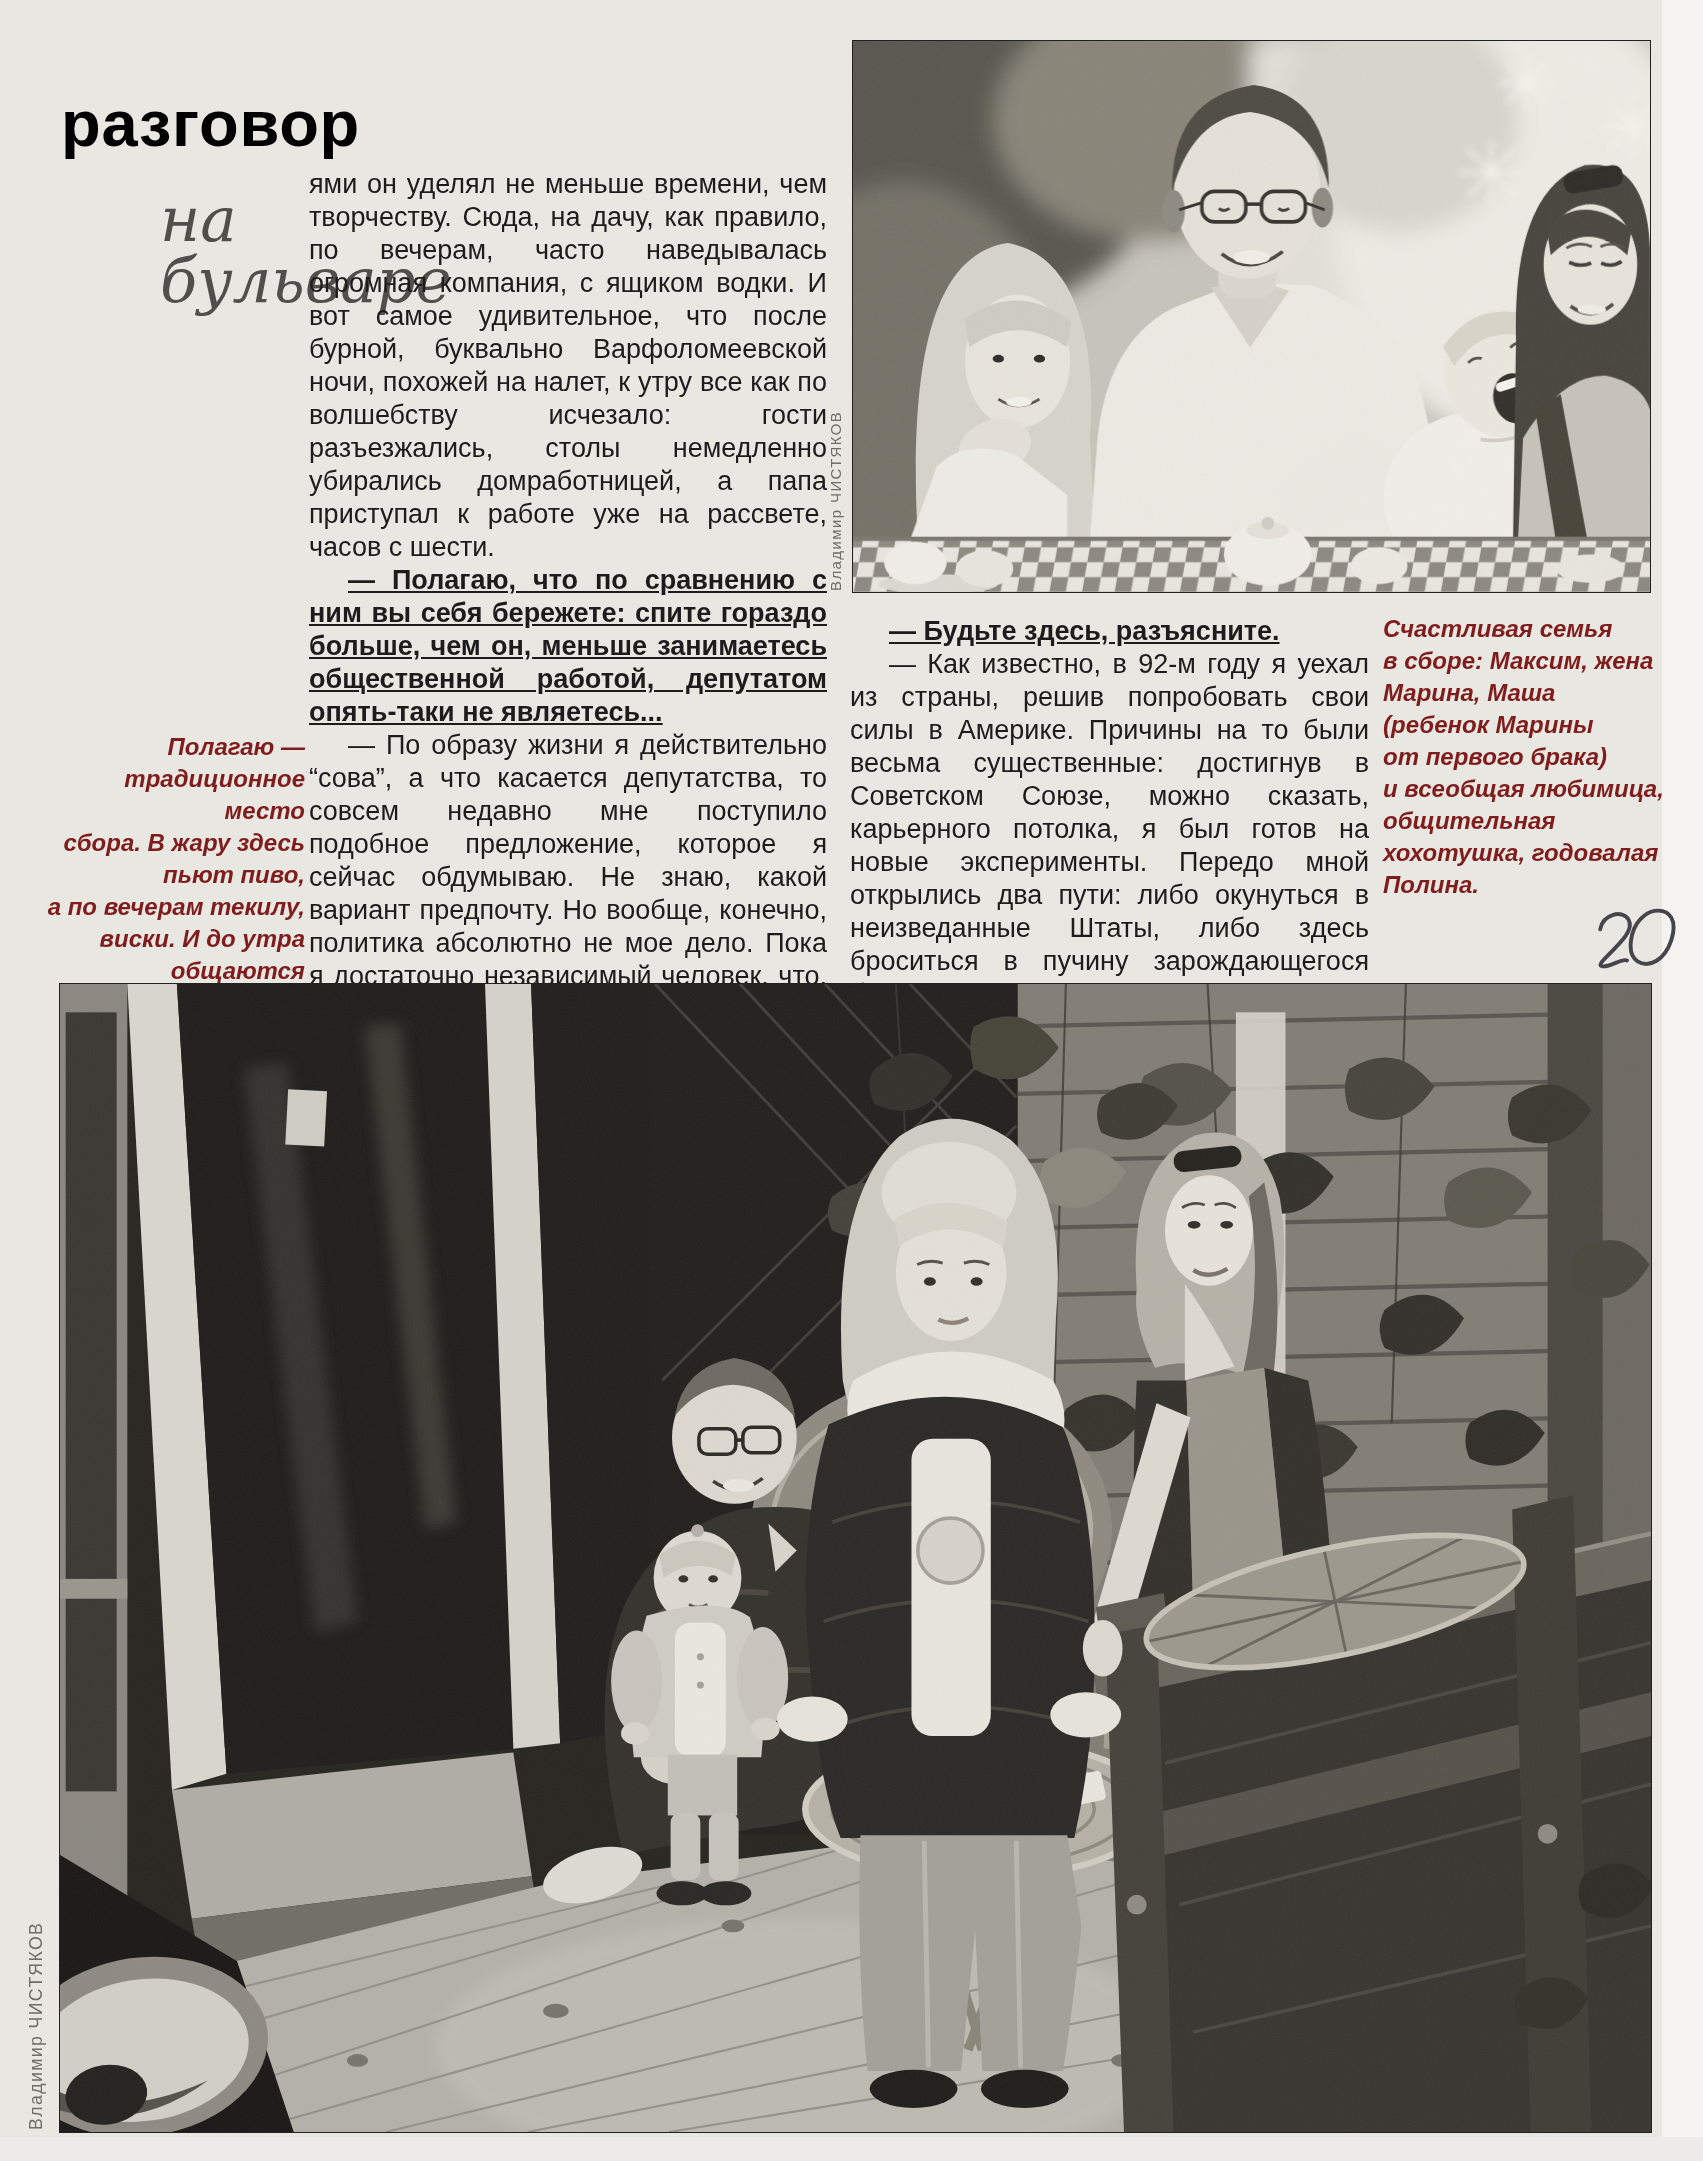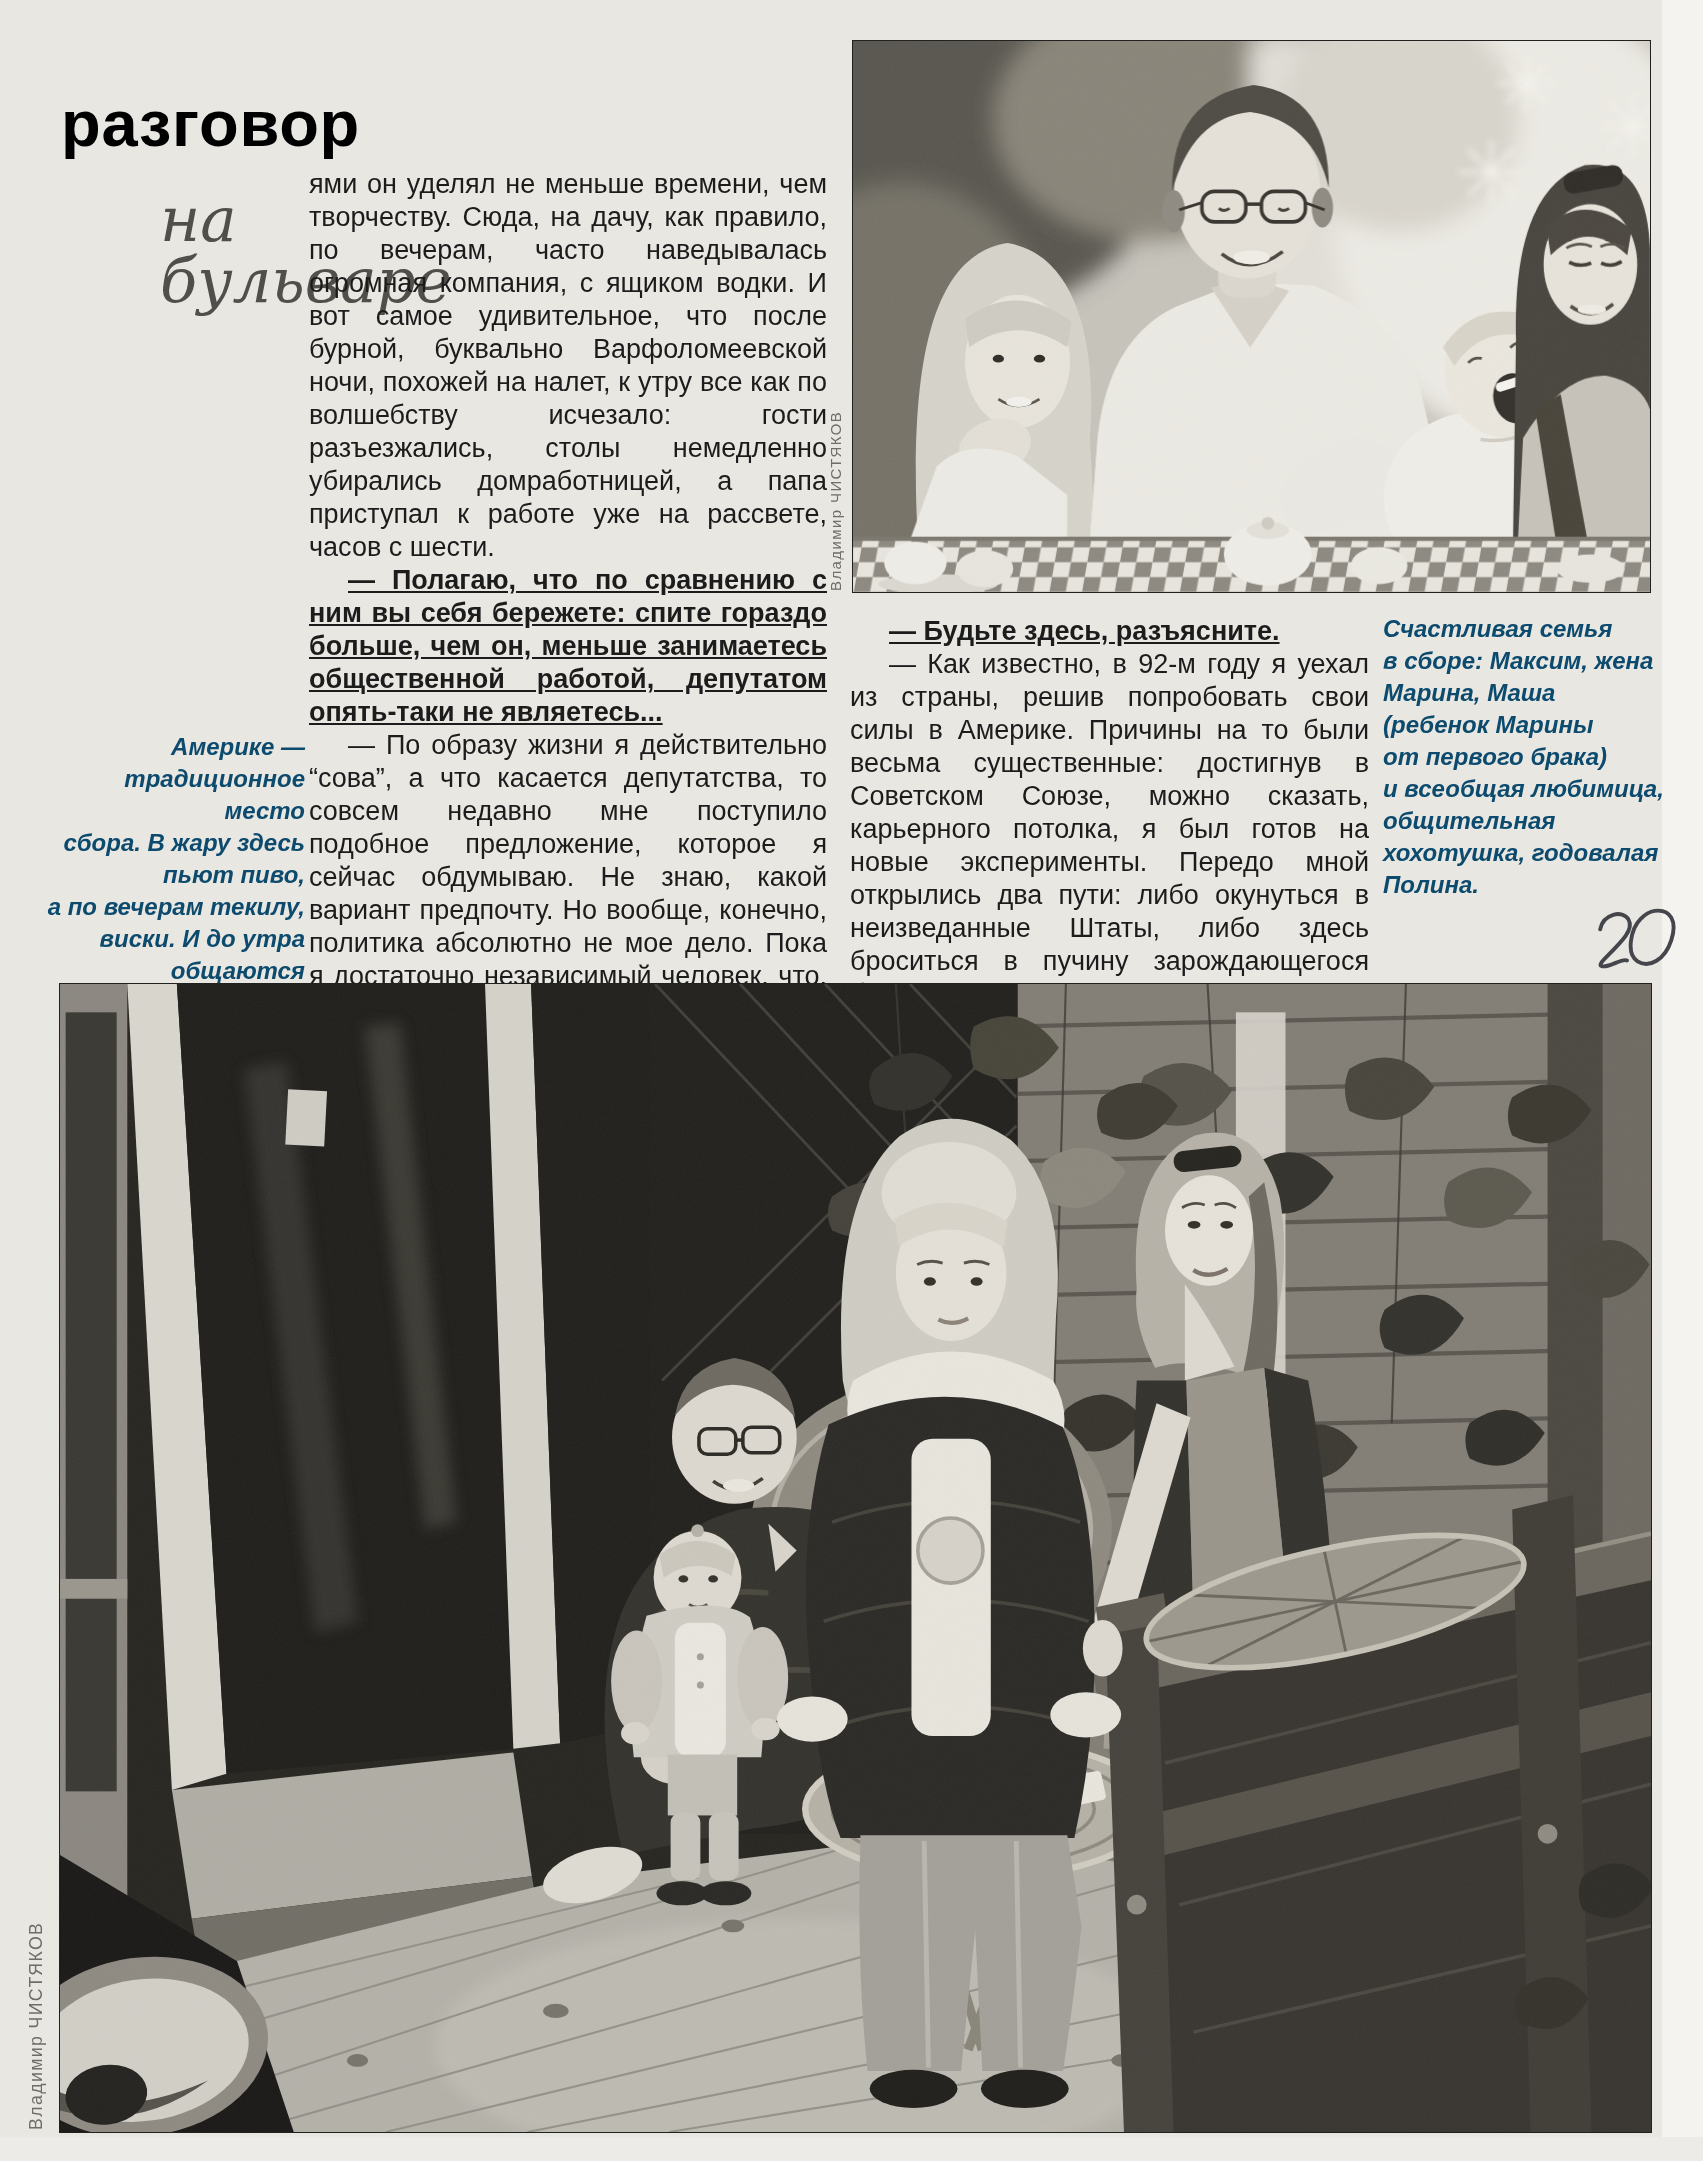"Счастливая семья" .caption { color: #0c4a6e -> #7f1d1d }
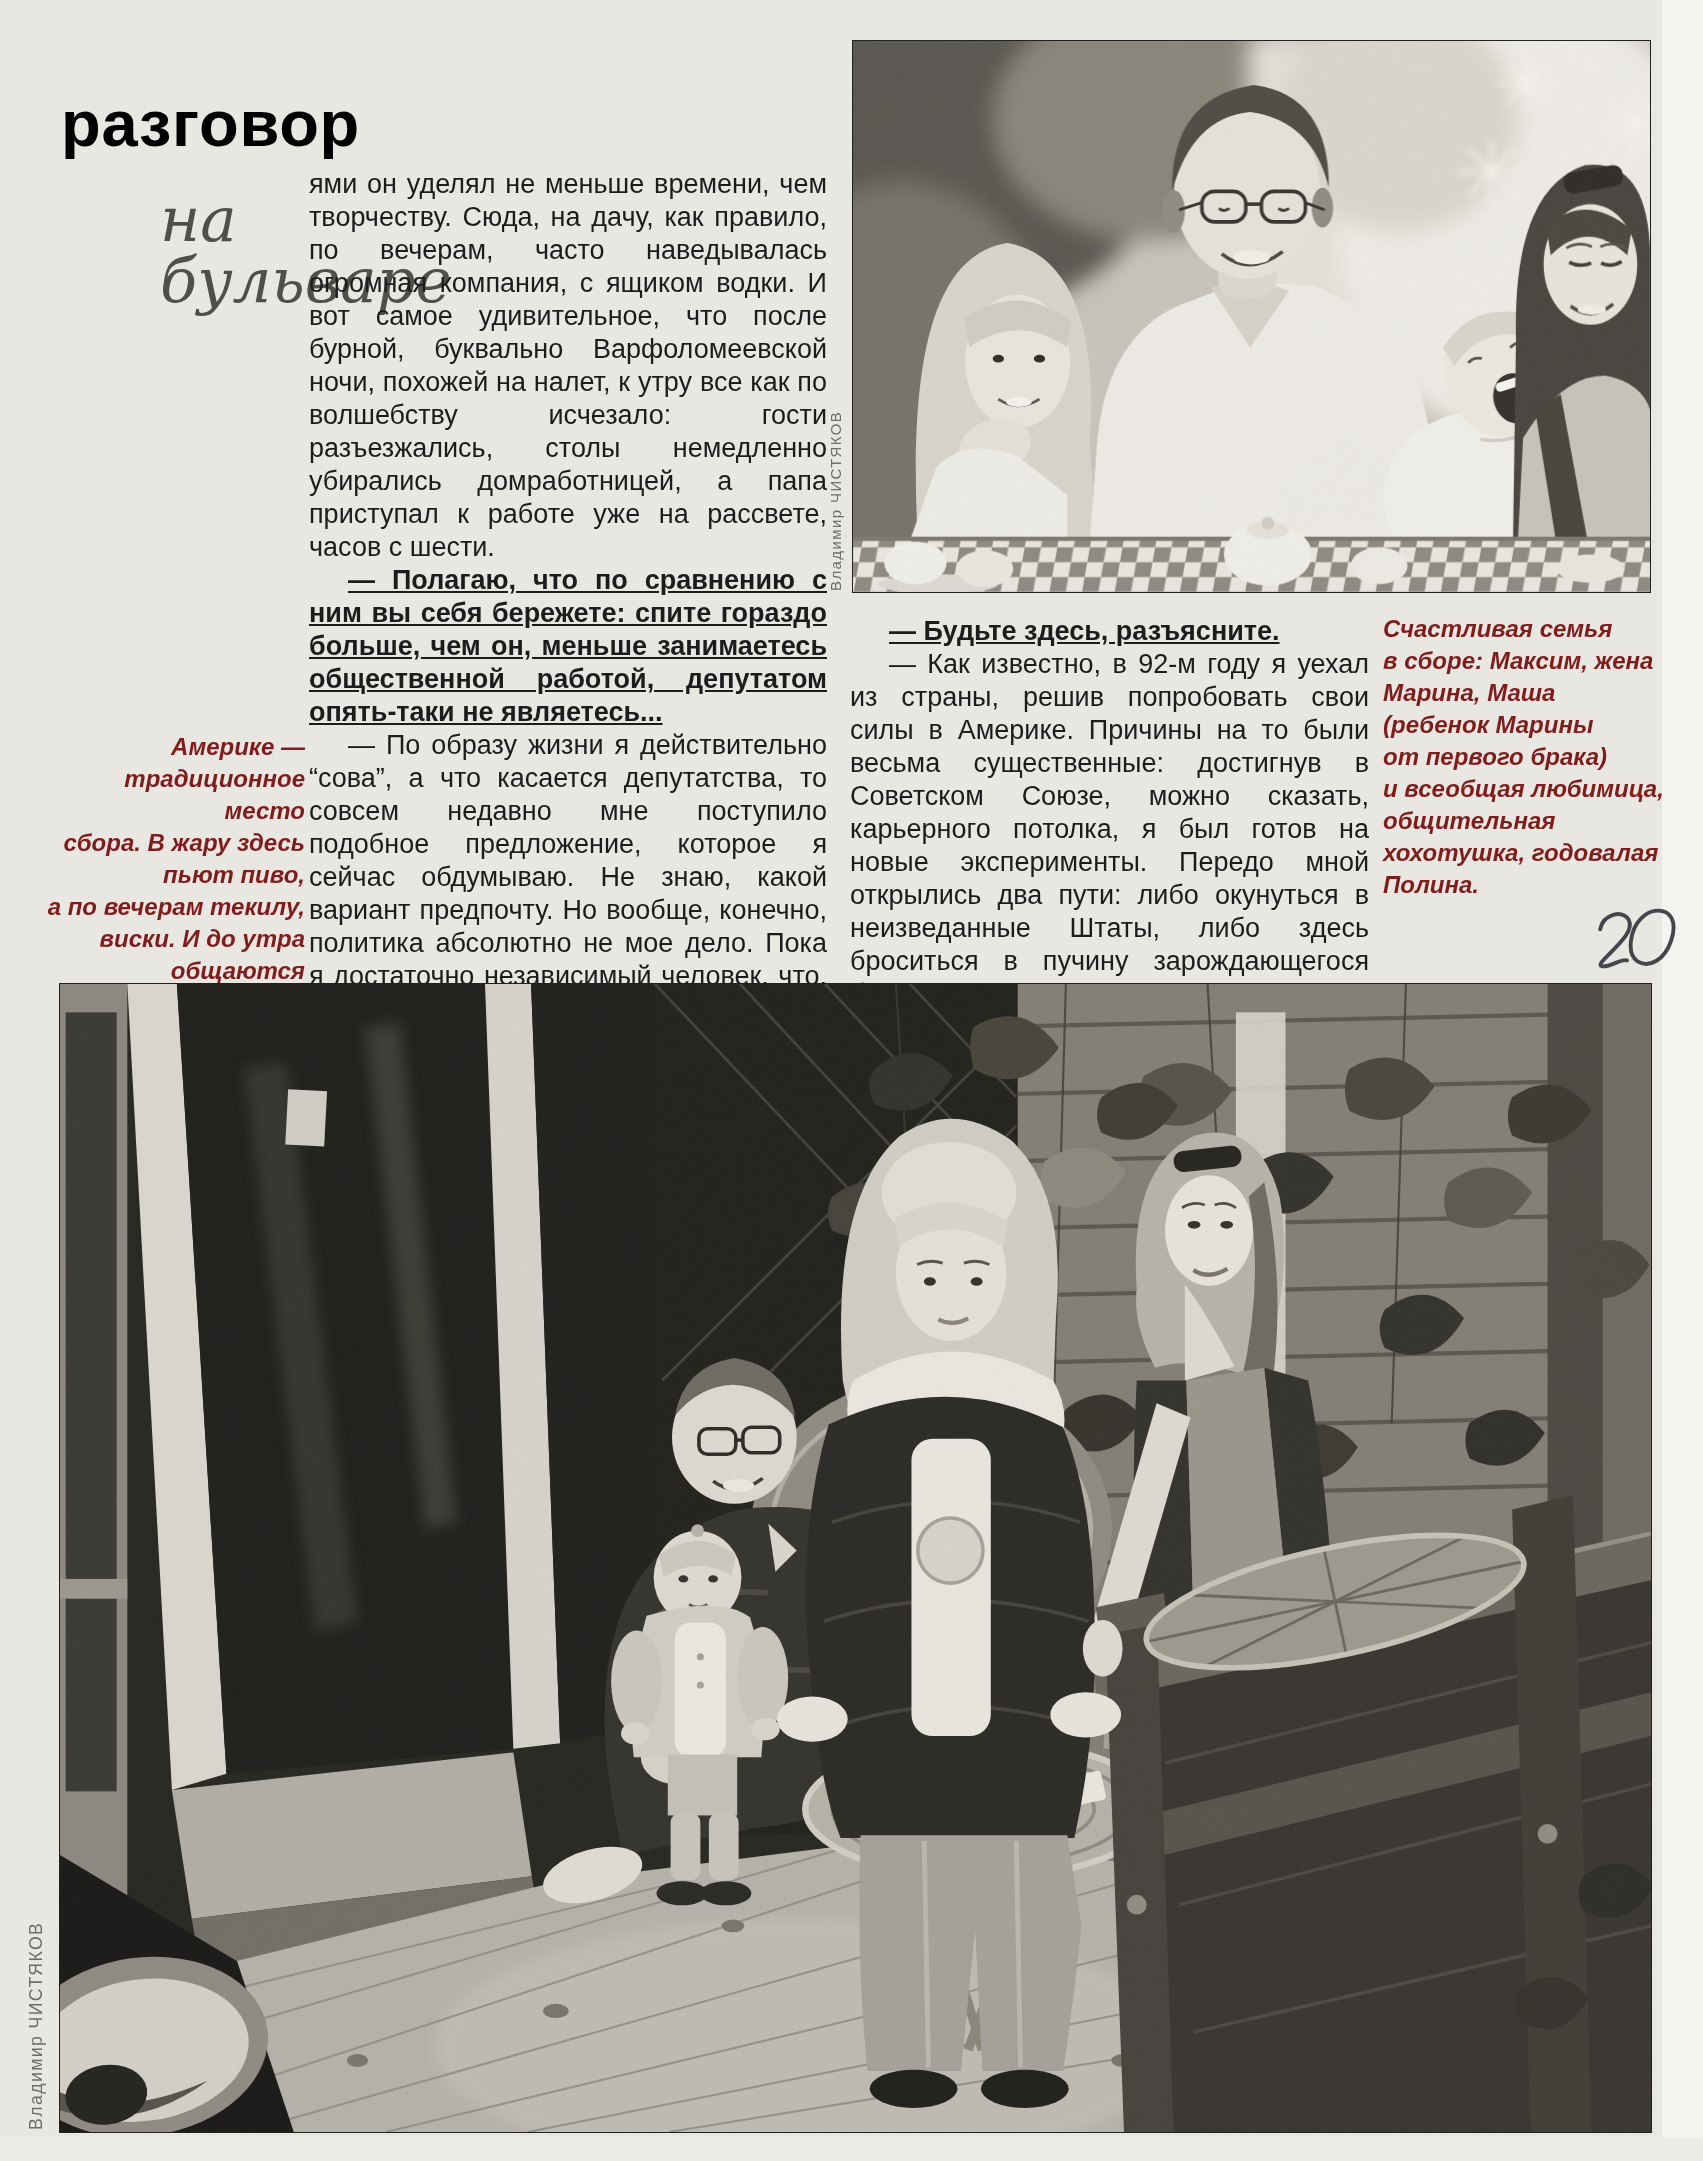"Америке —" div { text: Америке -> Полагаю }
